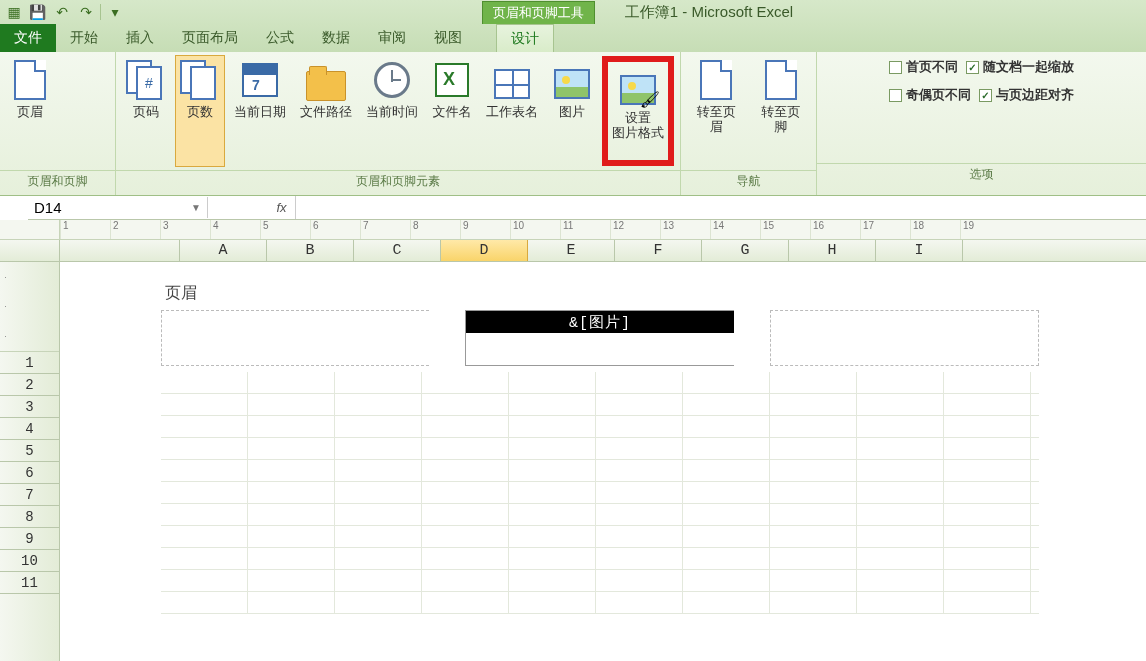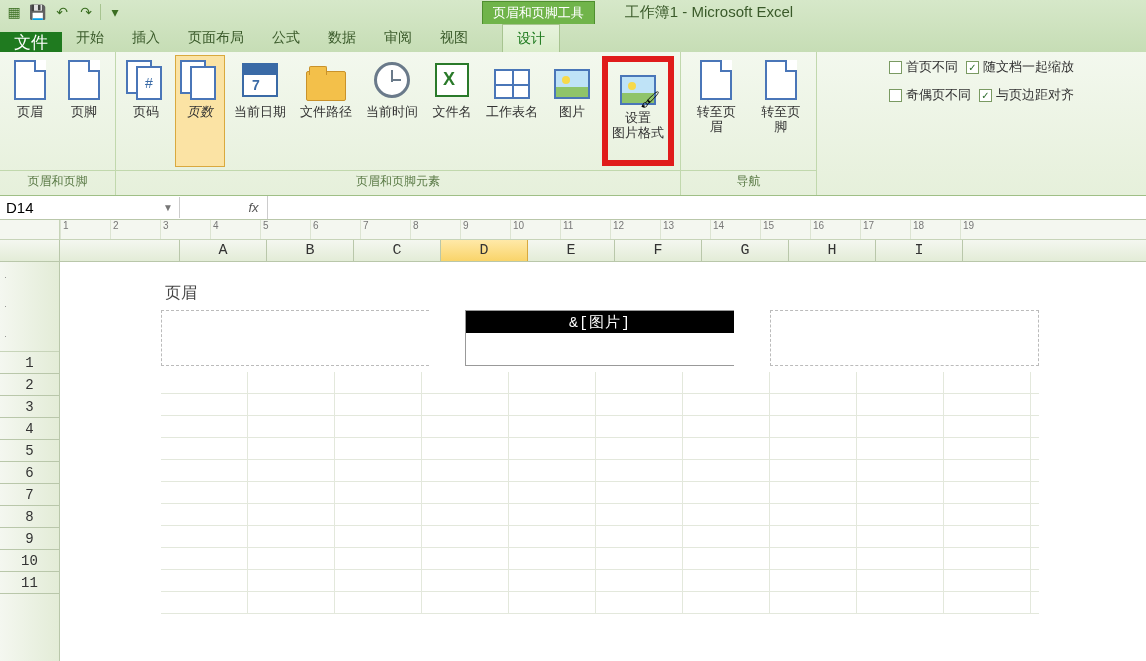"文件" .file-tab { font-size: 17px -> 14px; height: 20px -> 28px }
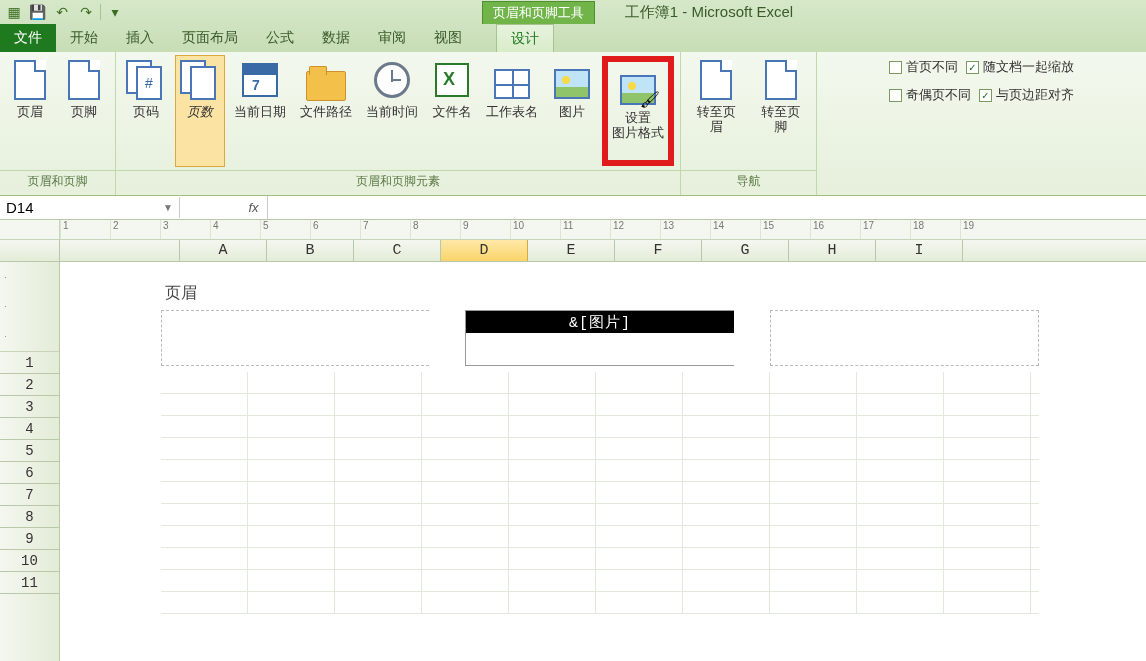"首页不同" .opt-row { font-weight: none -> bold }
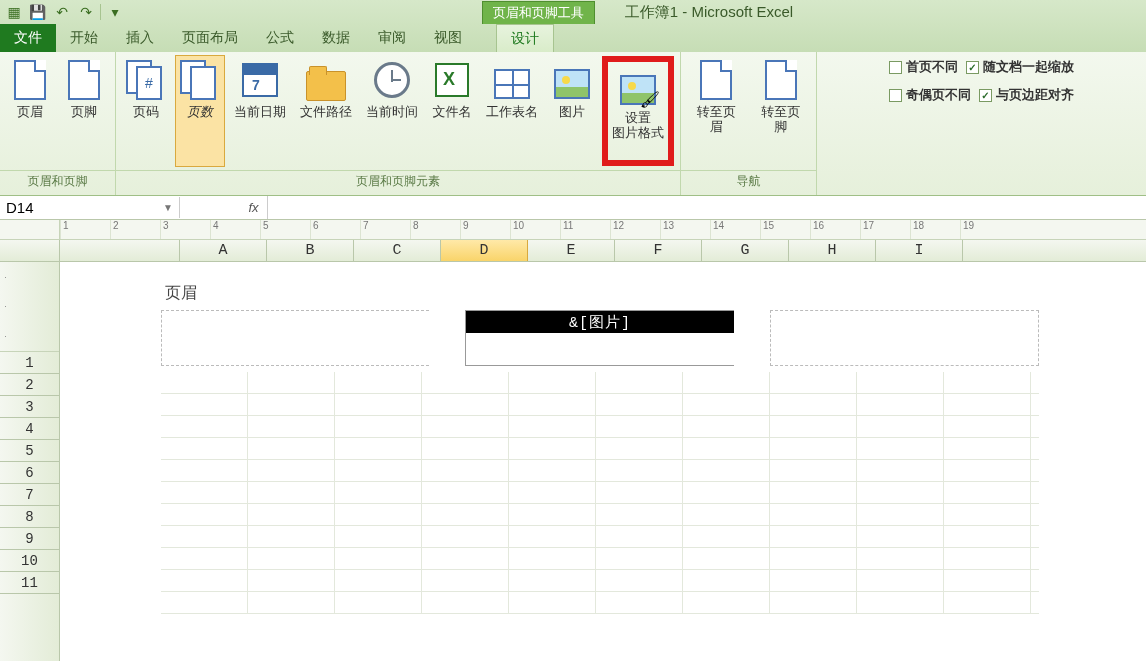"页脚" div.big-btn { html: <div> <div> <div></div> </div> <div>页脚</div> </div> -> none }
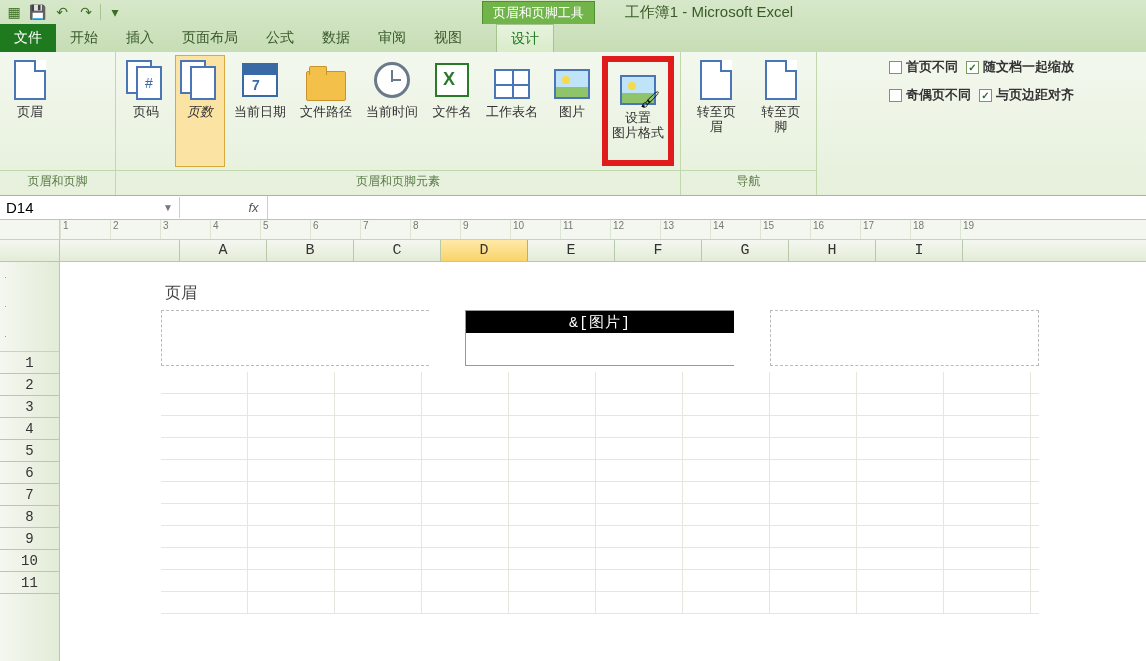"页数" .big-btn.active { font-style: italic -> none }
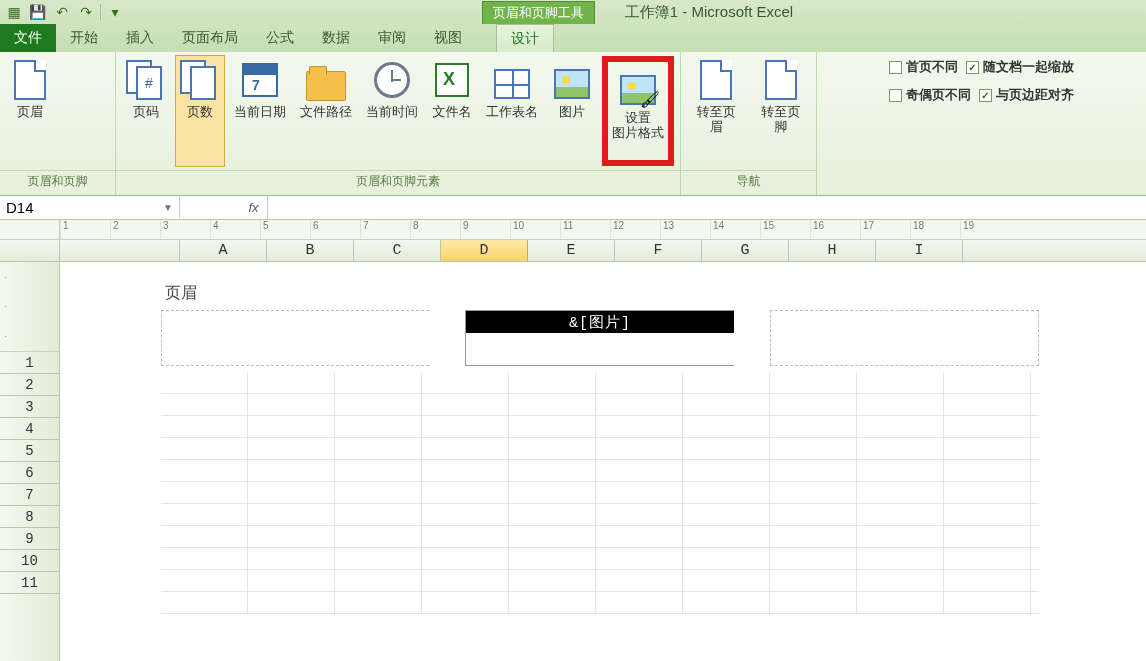"选项" div.group-label { html: none -> <div>选项</div> }
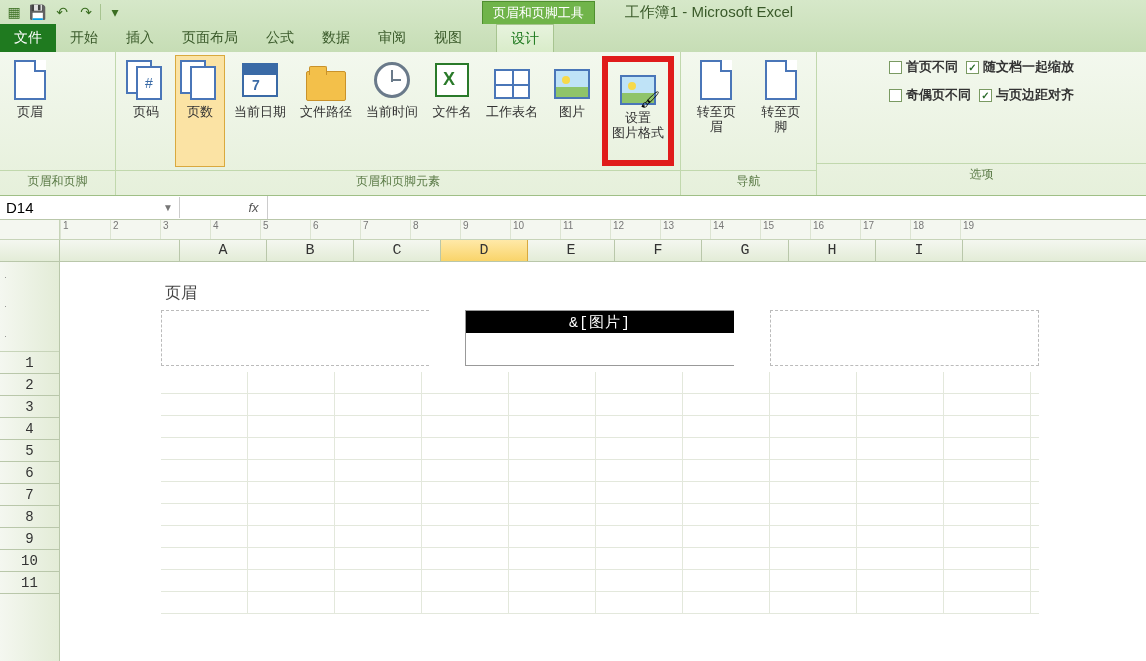"D14" .formula-bar { margin-left: none -> 28px }
